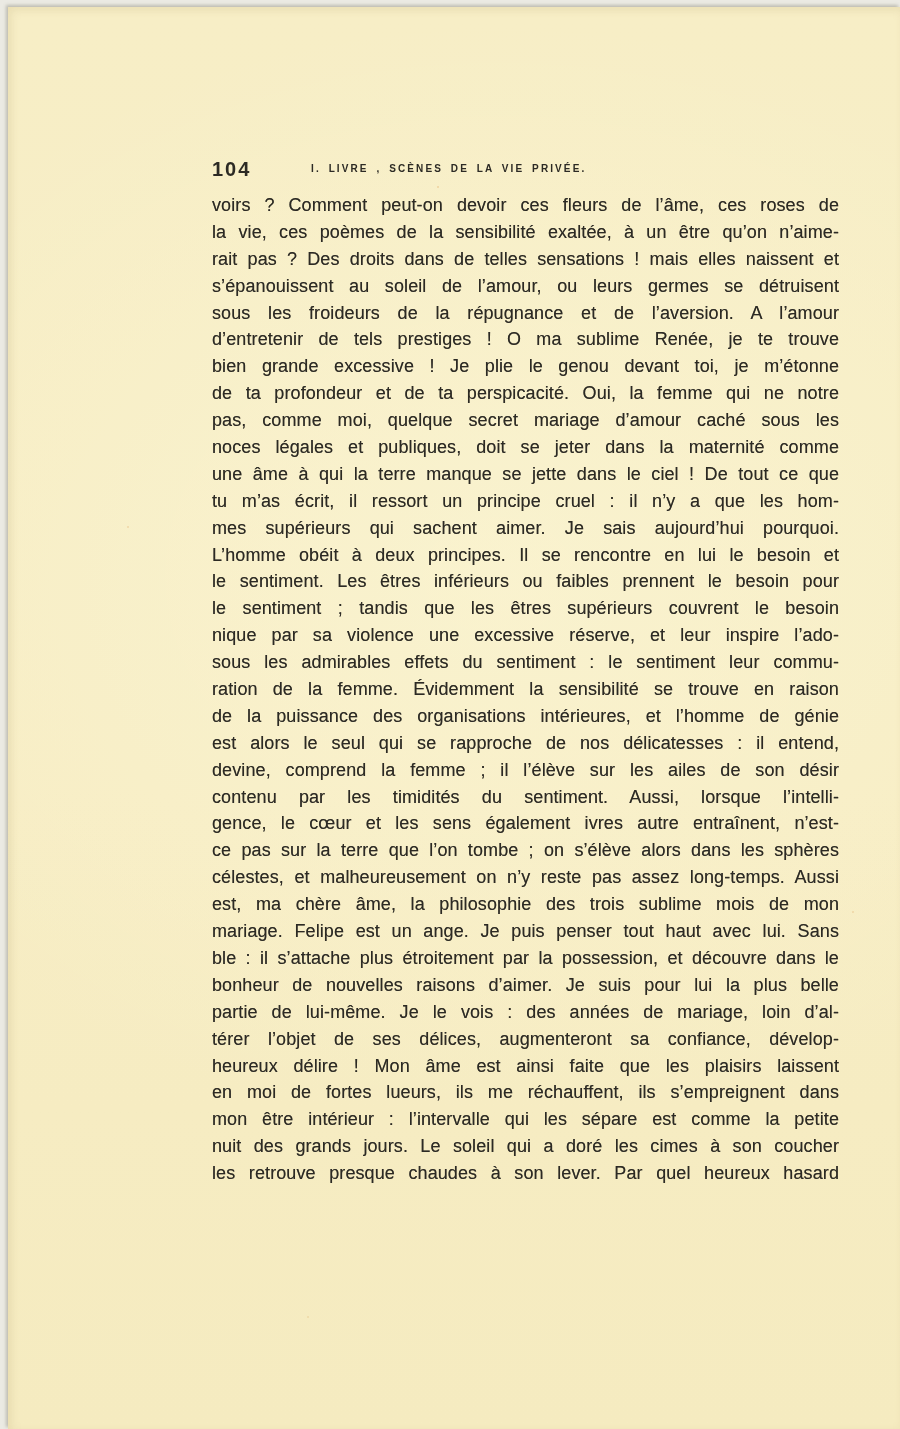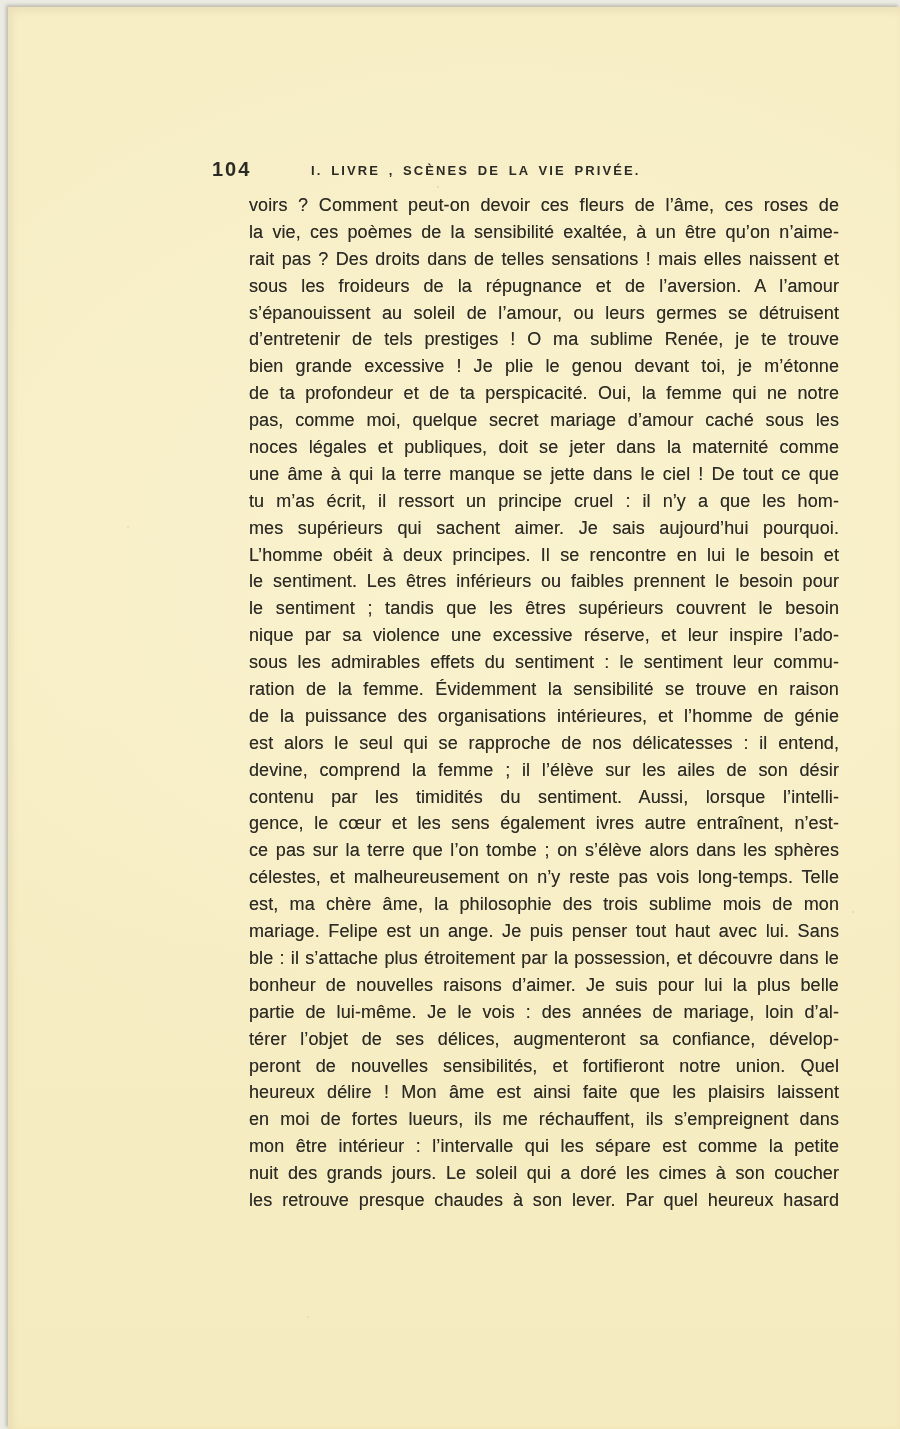"I. LIVRE , SCÈNES DE" .running-head { font-size: 13px -> 10px }
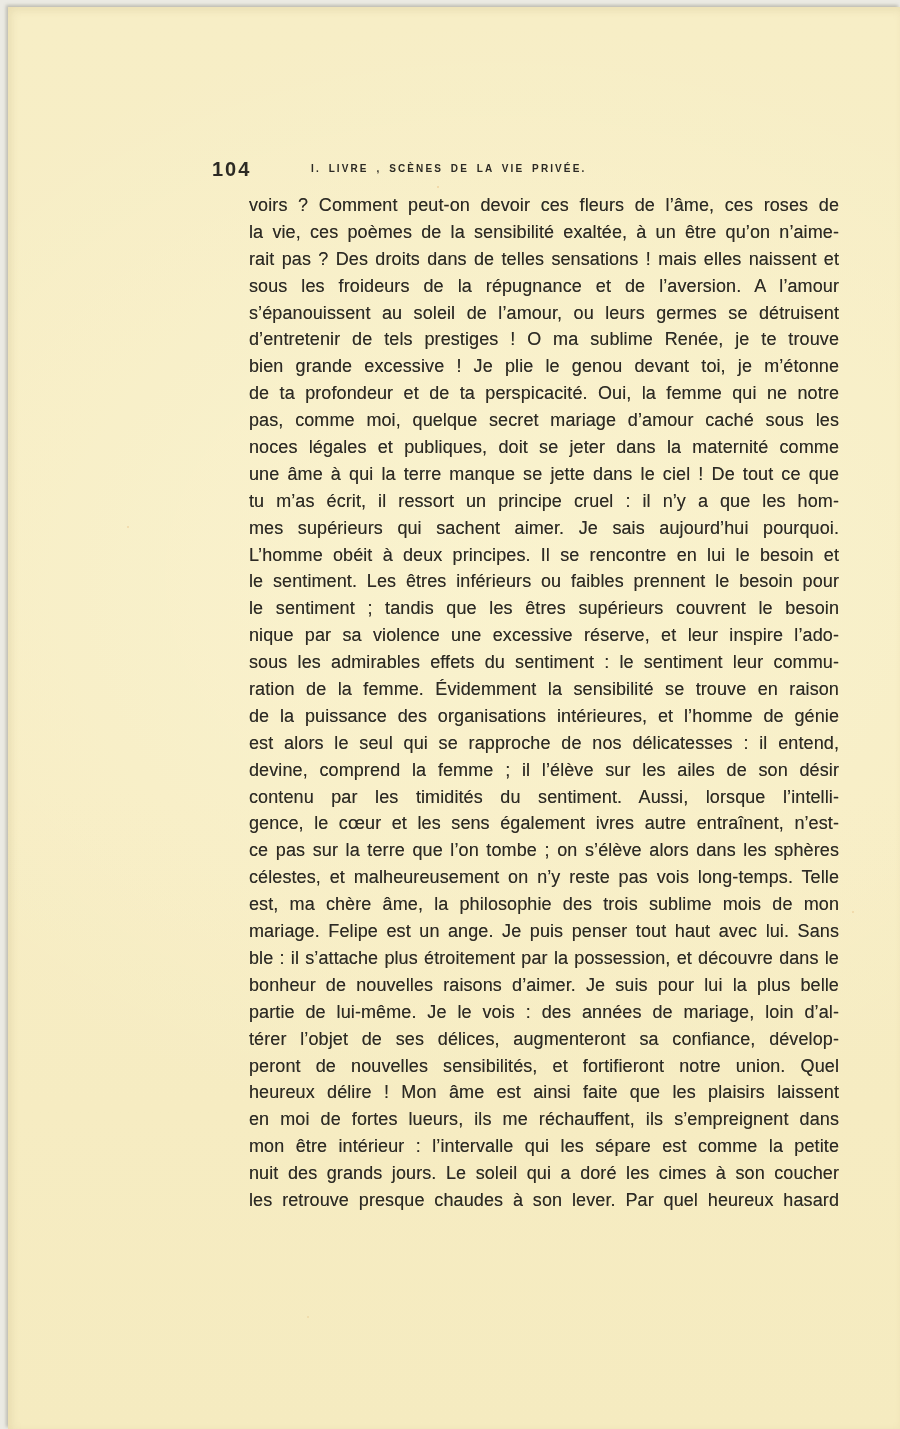"voirs ? Comment peut-on devoir" .text-line { margin-left: 37px -> none }
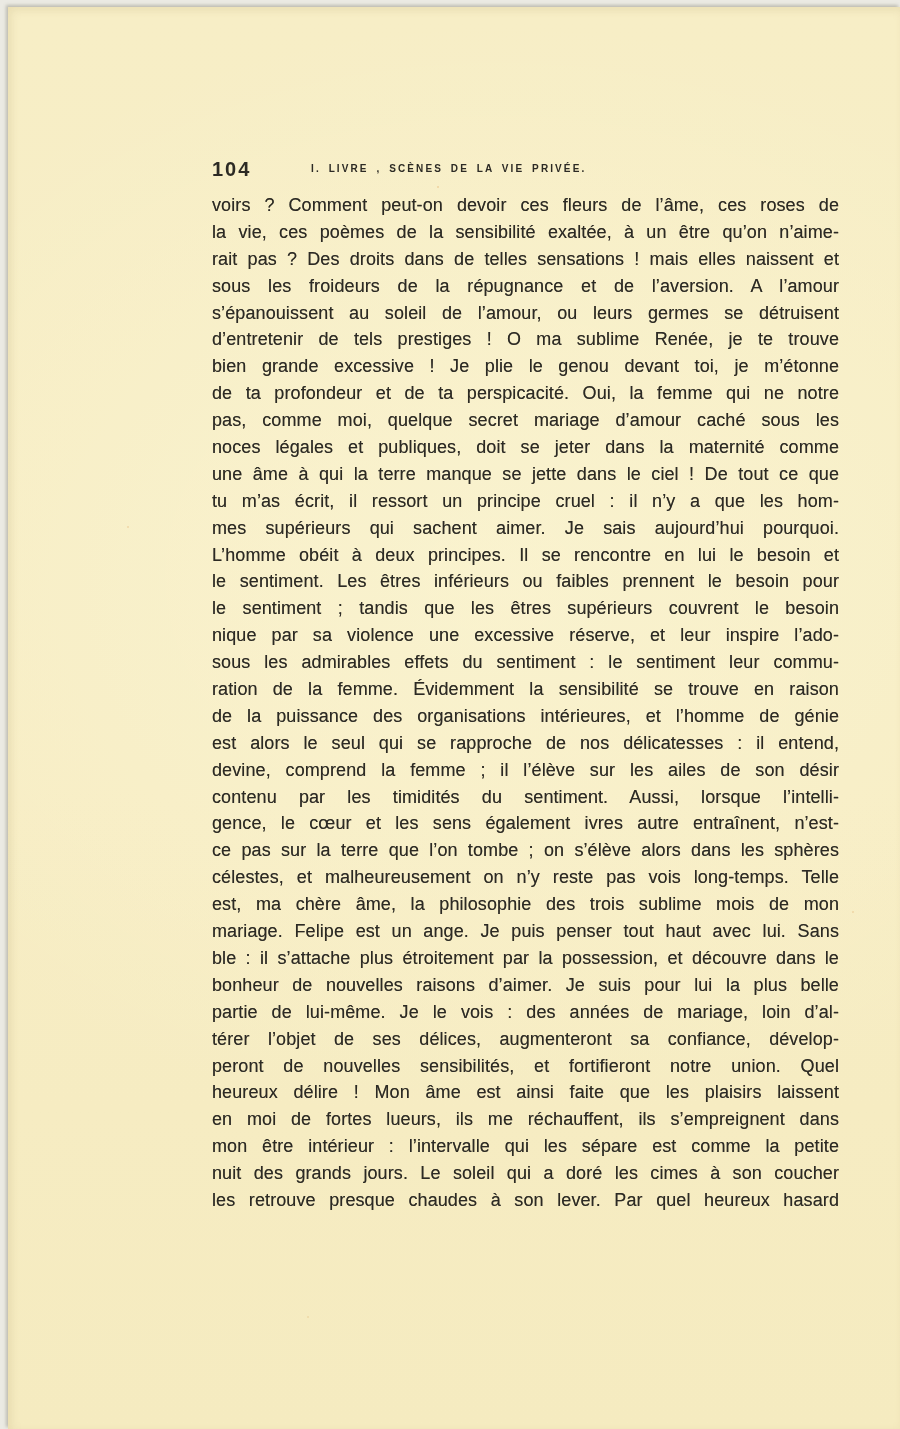"sous les froideurs de la" div.text-line { order: before "s’épanouissent au soleil de l’amour," -> after "s’épanouissent au soleil de l’amour," }
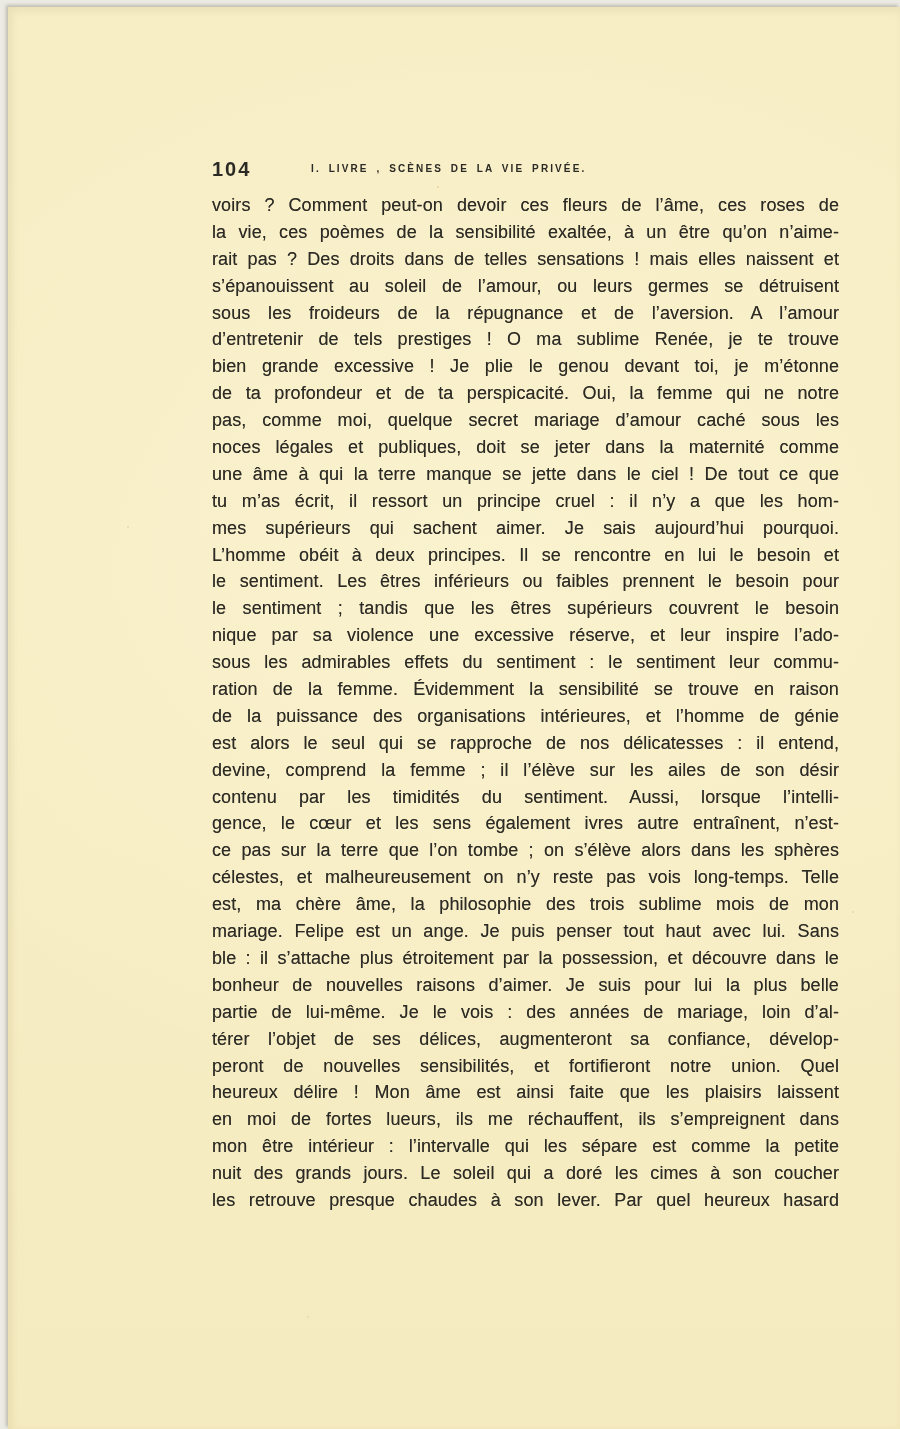"célestes, et malheureusement on n’y" div.text-line { text: vois long-temps. Telle -> assez long-temps. Aussi }
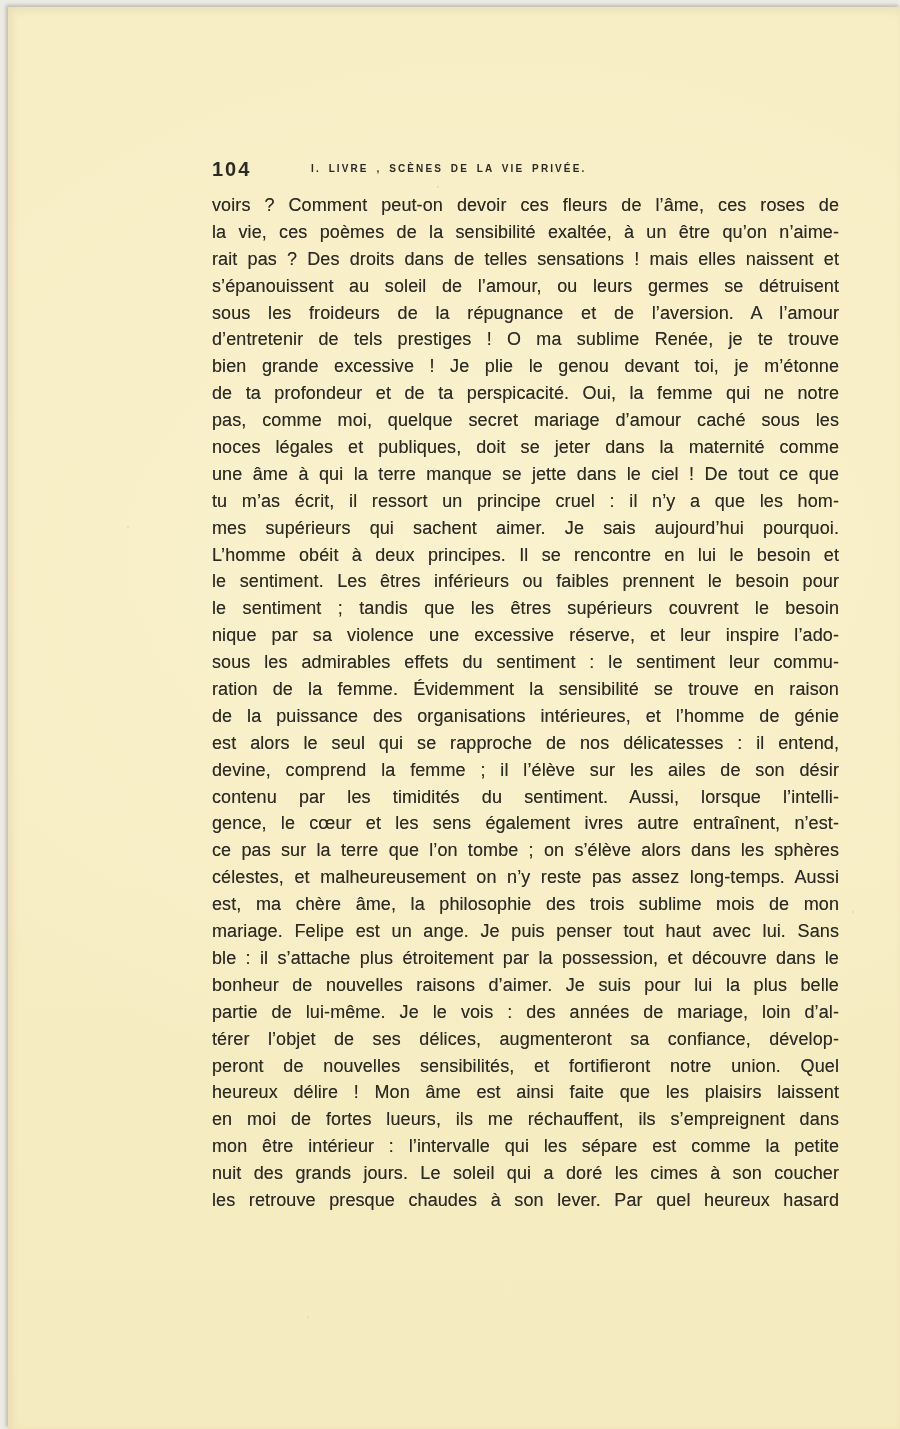"peront de nouvelles sensibilités, et" div.text-line { html: <div>peront de nouvelles sensibilités, et fortifieront notre union. Quel</div> -> none }
